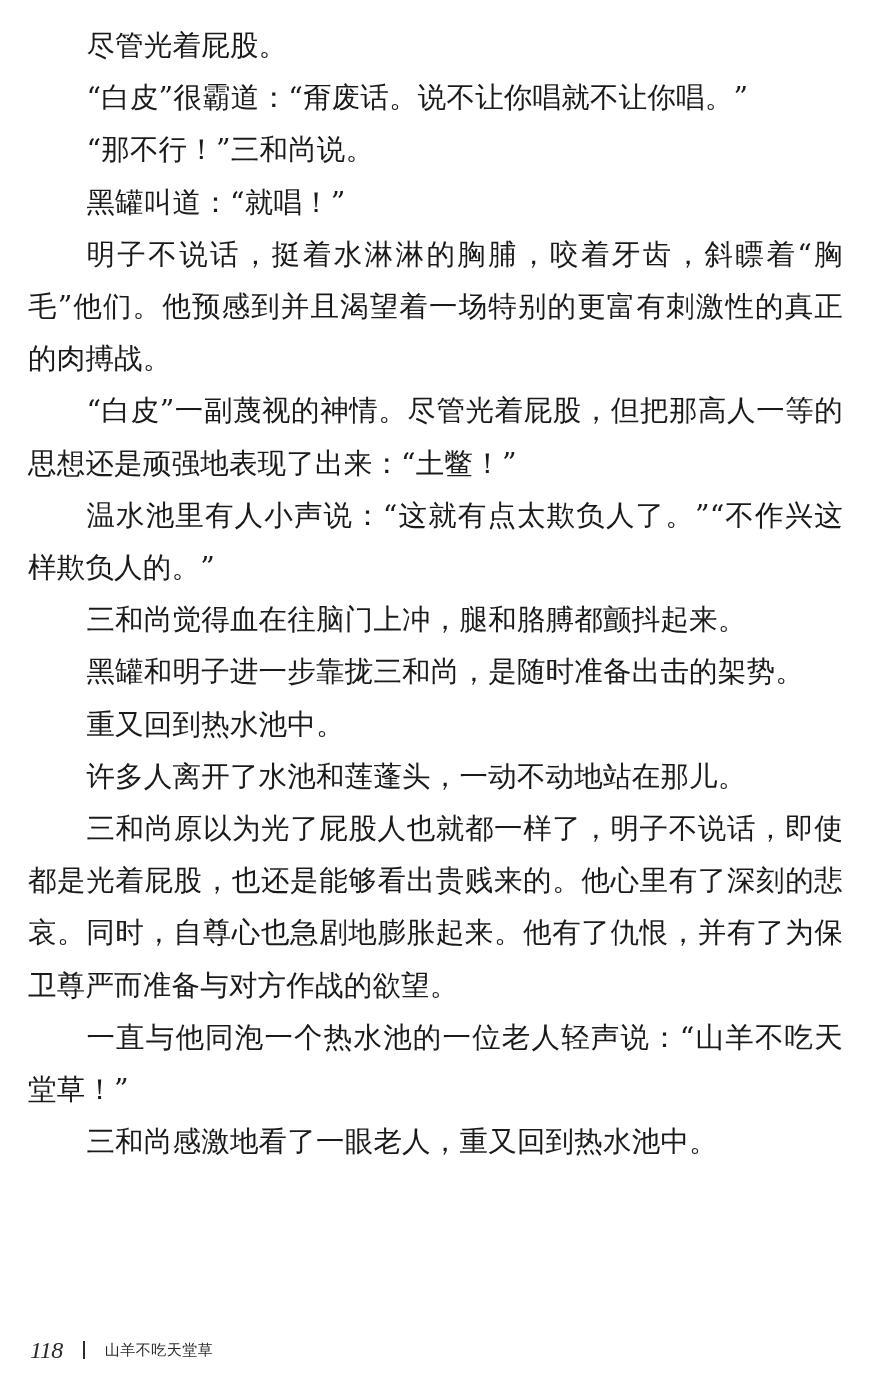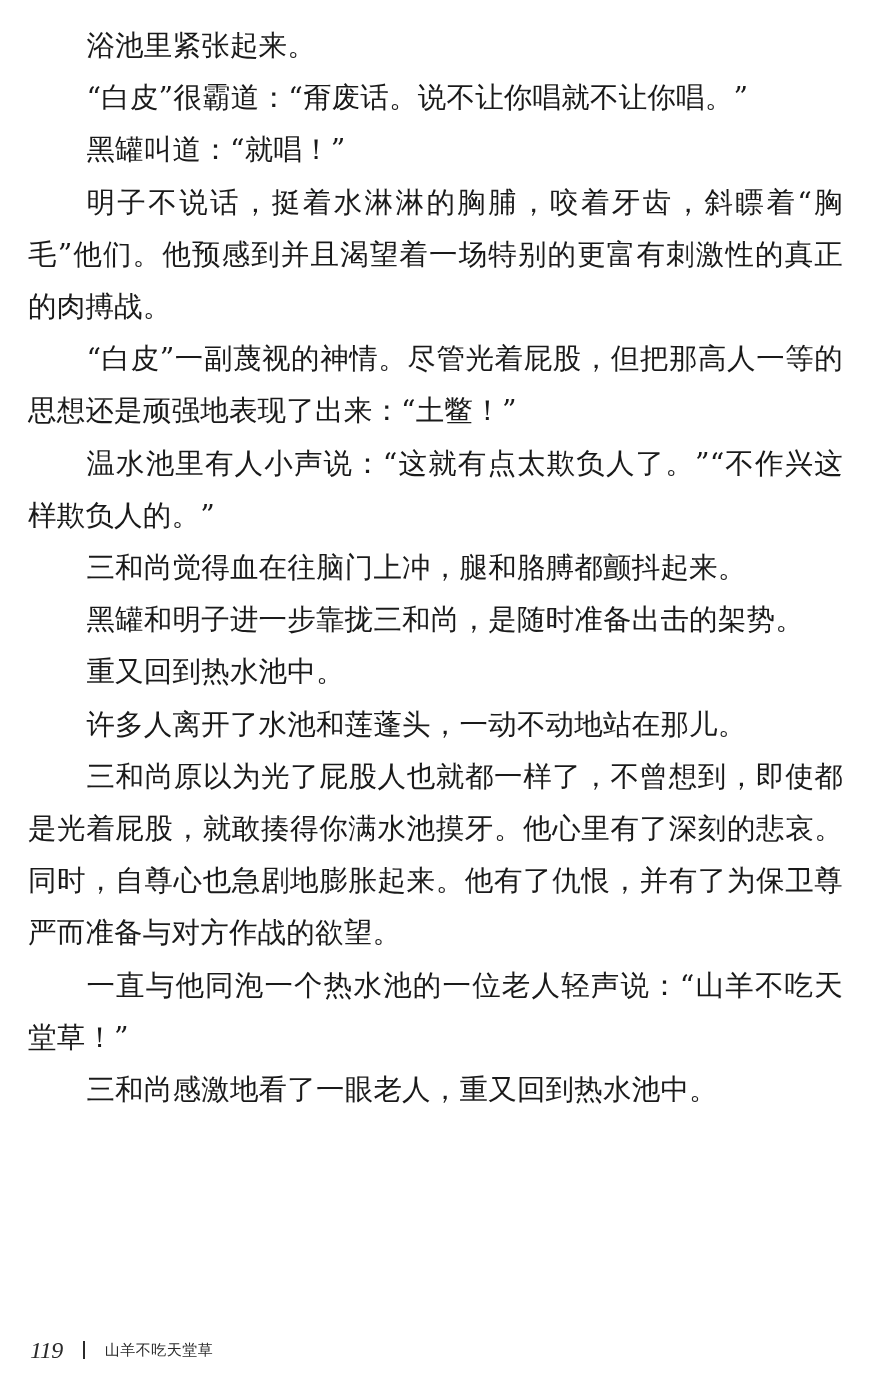"浴池里紧张起来。" p.para { text: 浴池里紧张起来 -> 尽管光着屁股 }
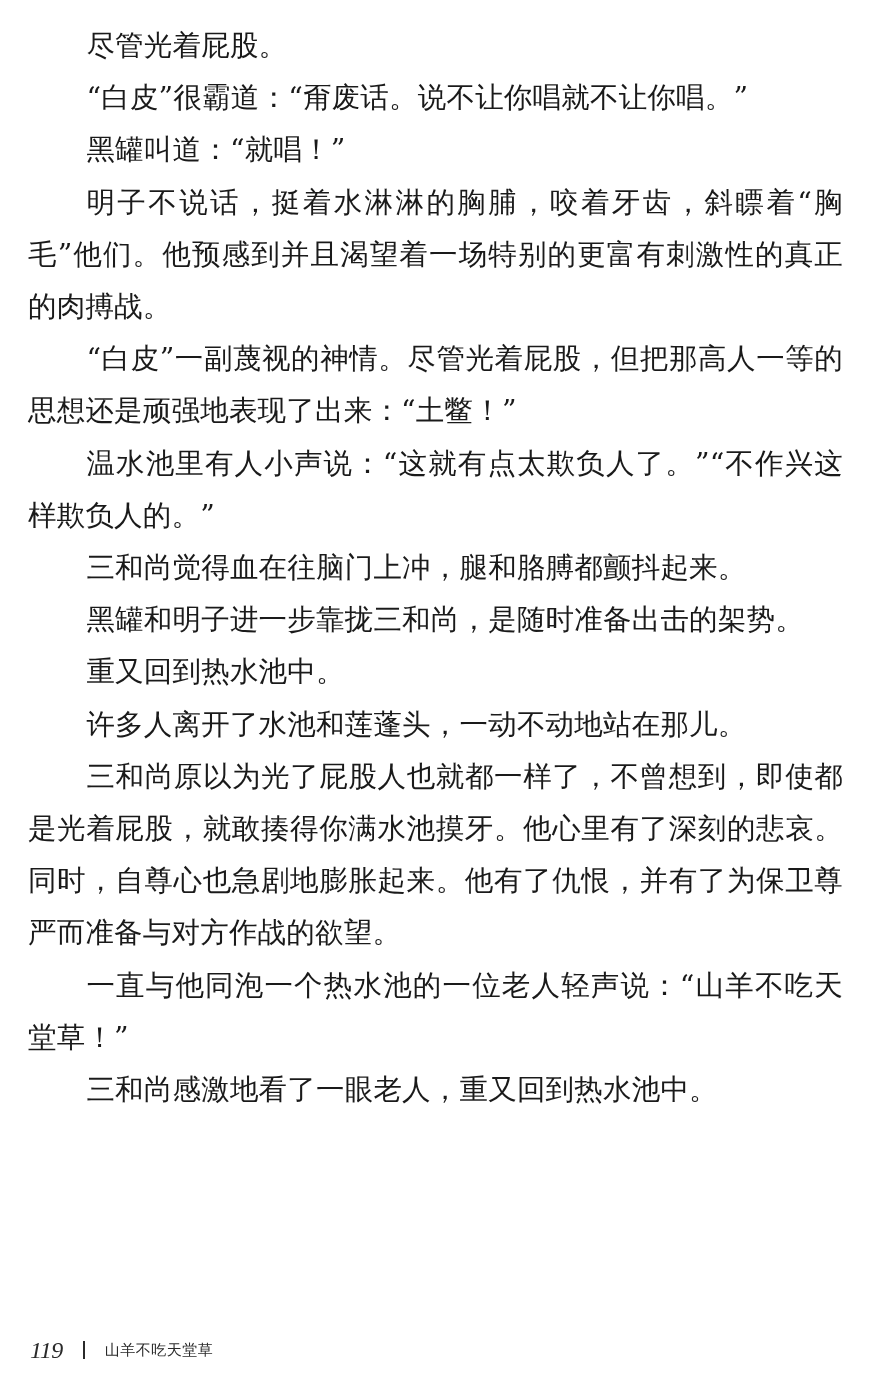"“那不行！”三和尚说。" p.para { html: none -> <p>“那不行！”三和尚说。</p> }
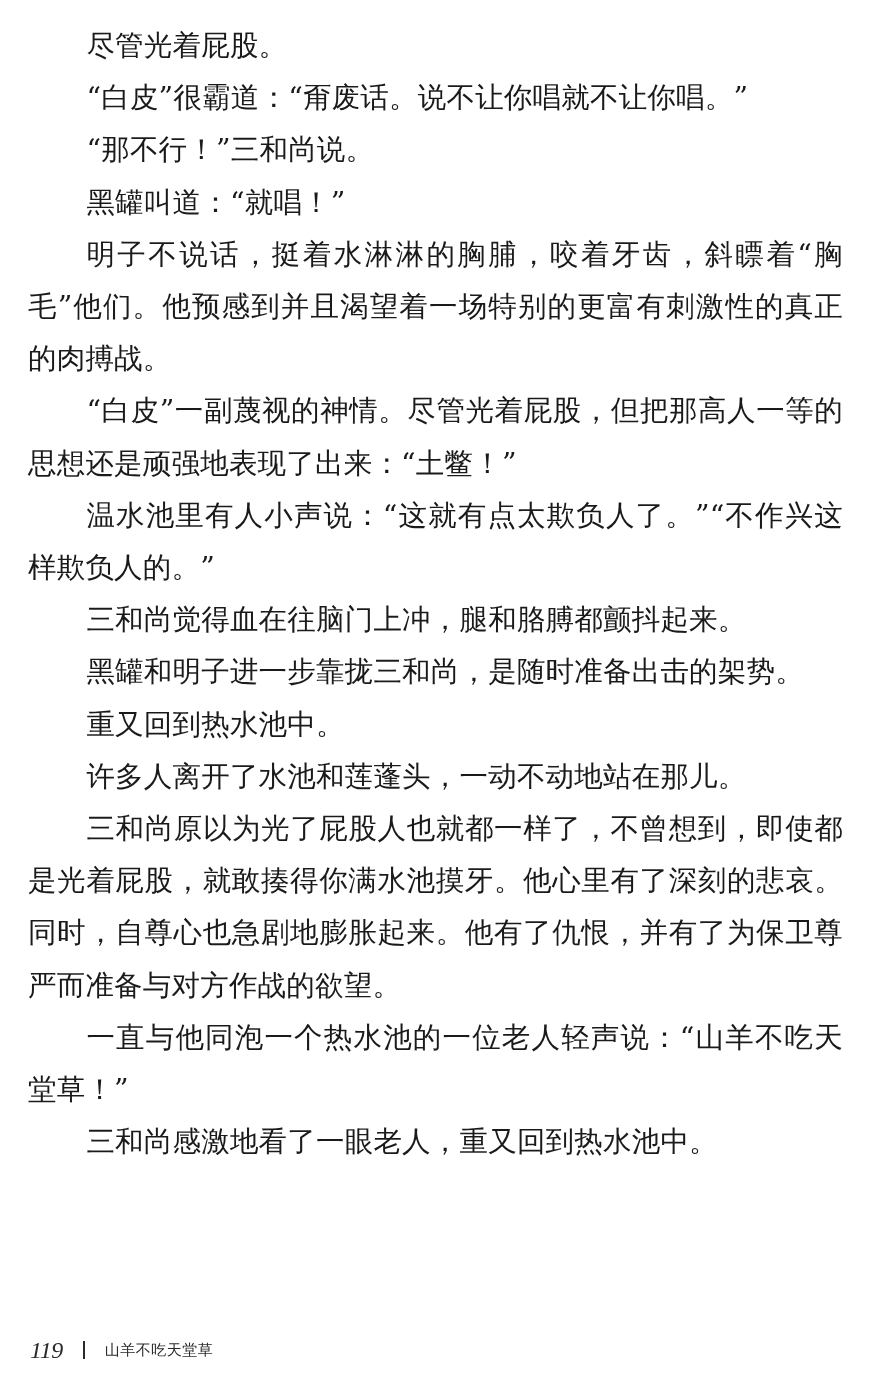"三和尚原以为光了屁股人也就都一样了，不曾想到，即使都是光着屁股，就敢揍得你满水池" p.para { text: 不曾想到，即使都是光着屁股，就敢揍得你满水池摸牙 -> 明子不说话，即使都是光着屁股，也还是能够看出贵贱来的 }
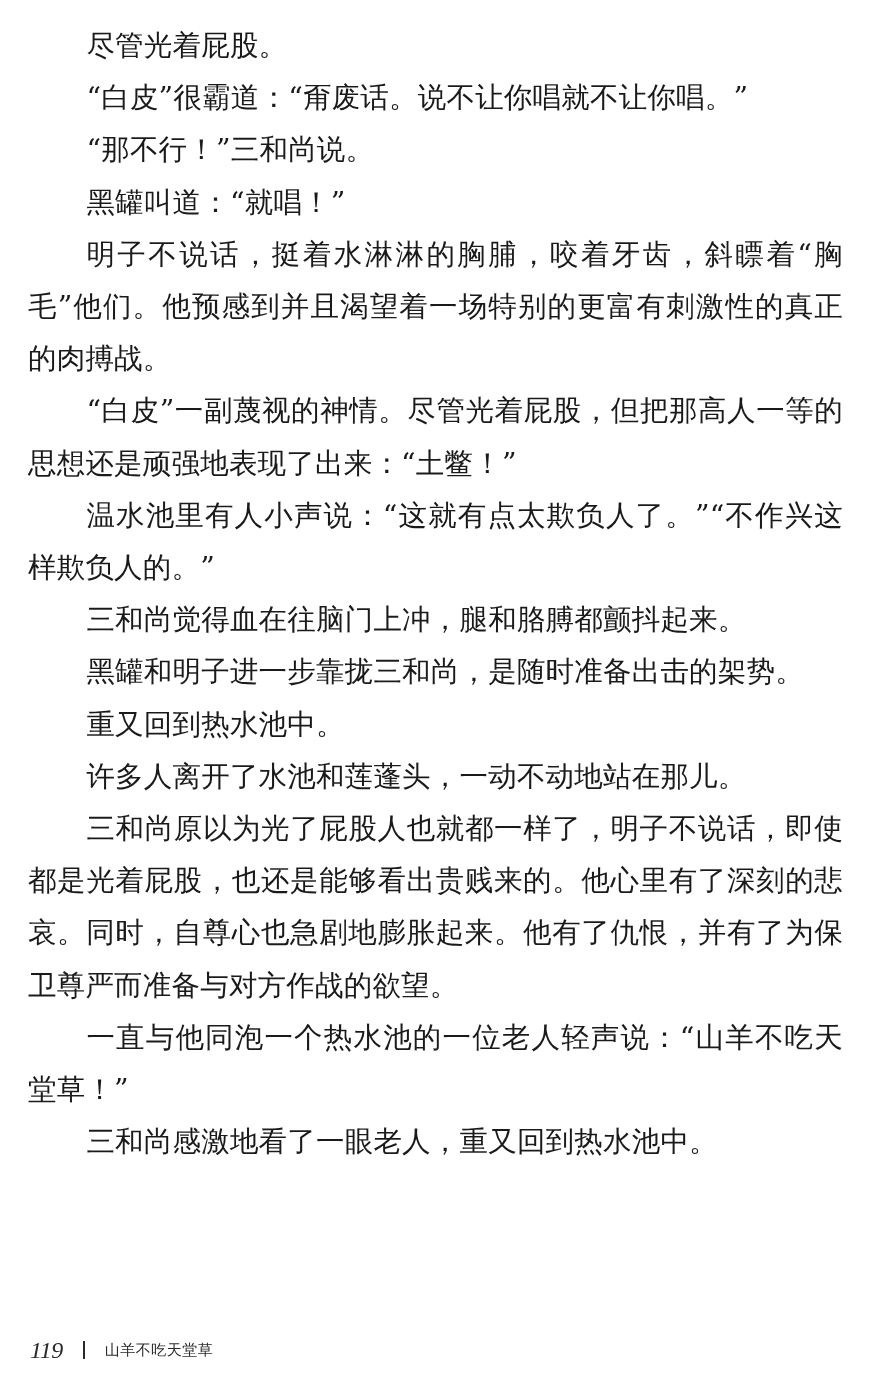"119" span.page-number { text: 119 -> 118 }
